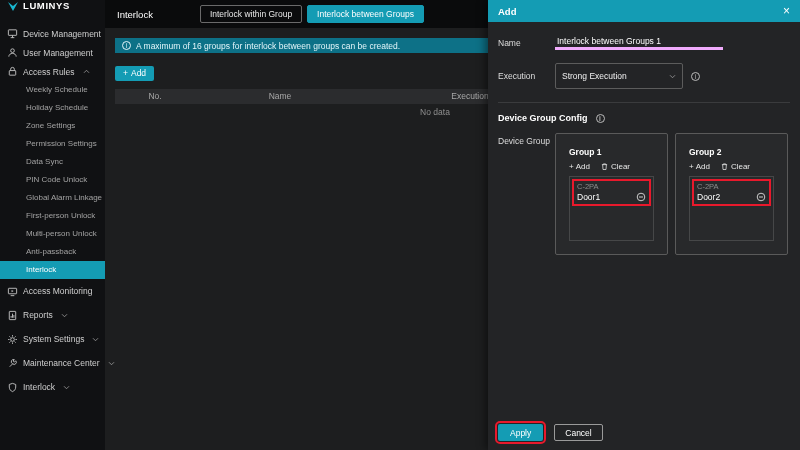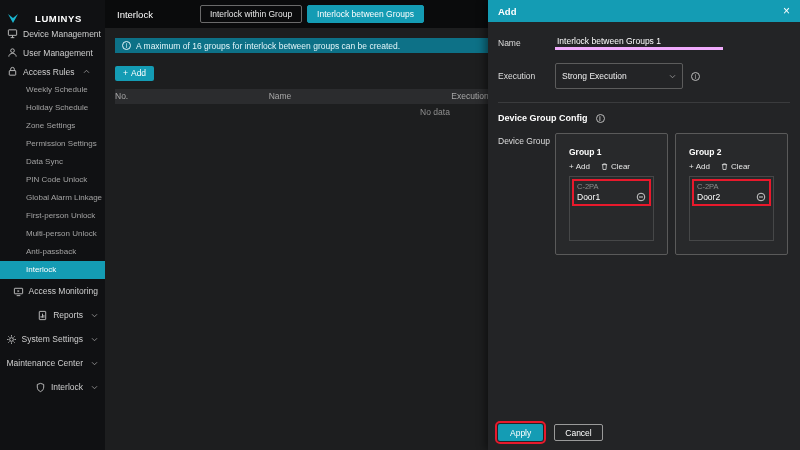"LUMINYS" .logo-row { align-items: flex-end -> flex-start; gap: 16px -> 4px }
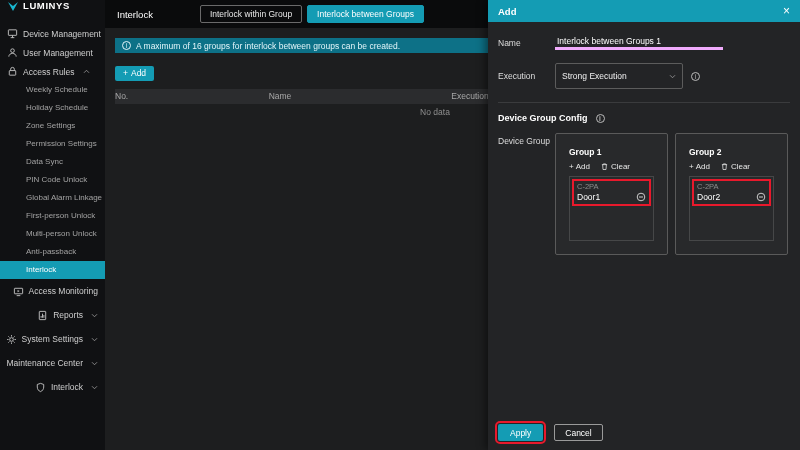"No." .c1 { text-align: none -> center }
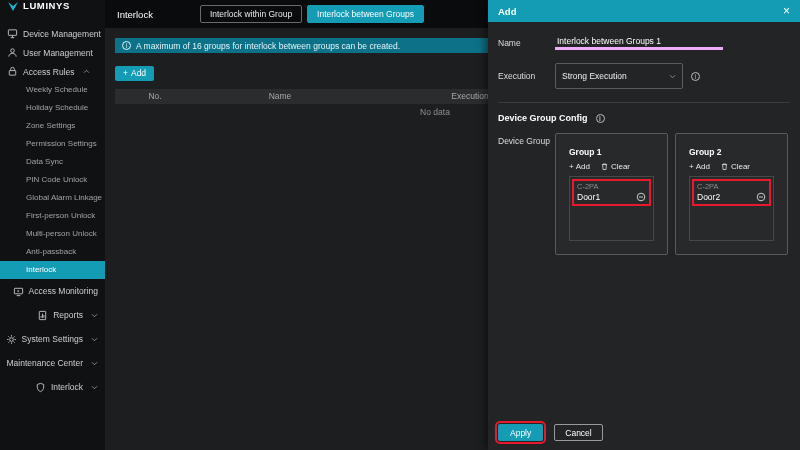"Access Monitoring" .side-bottom { justify-content: flex-end -> none }
